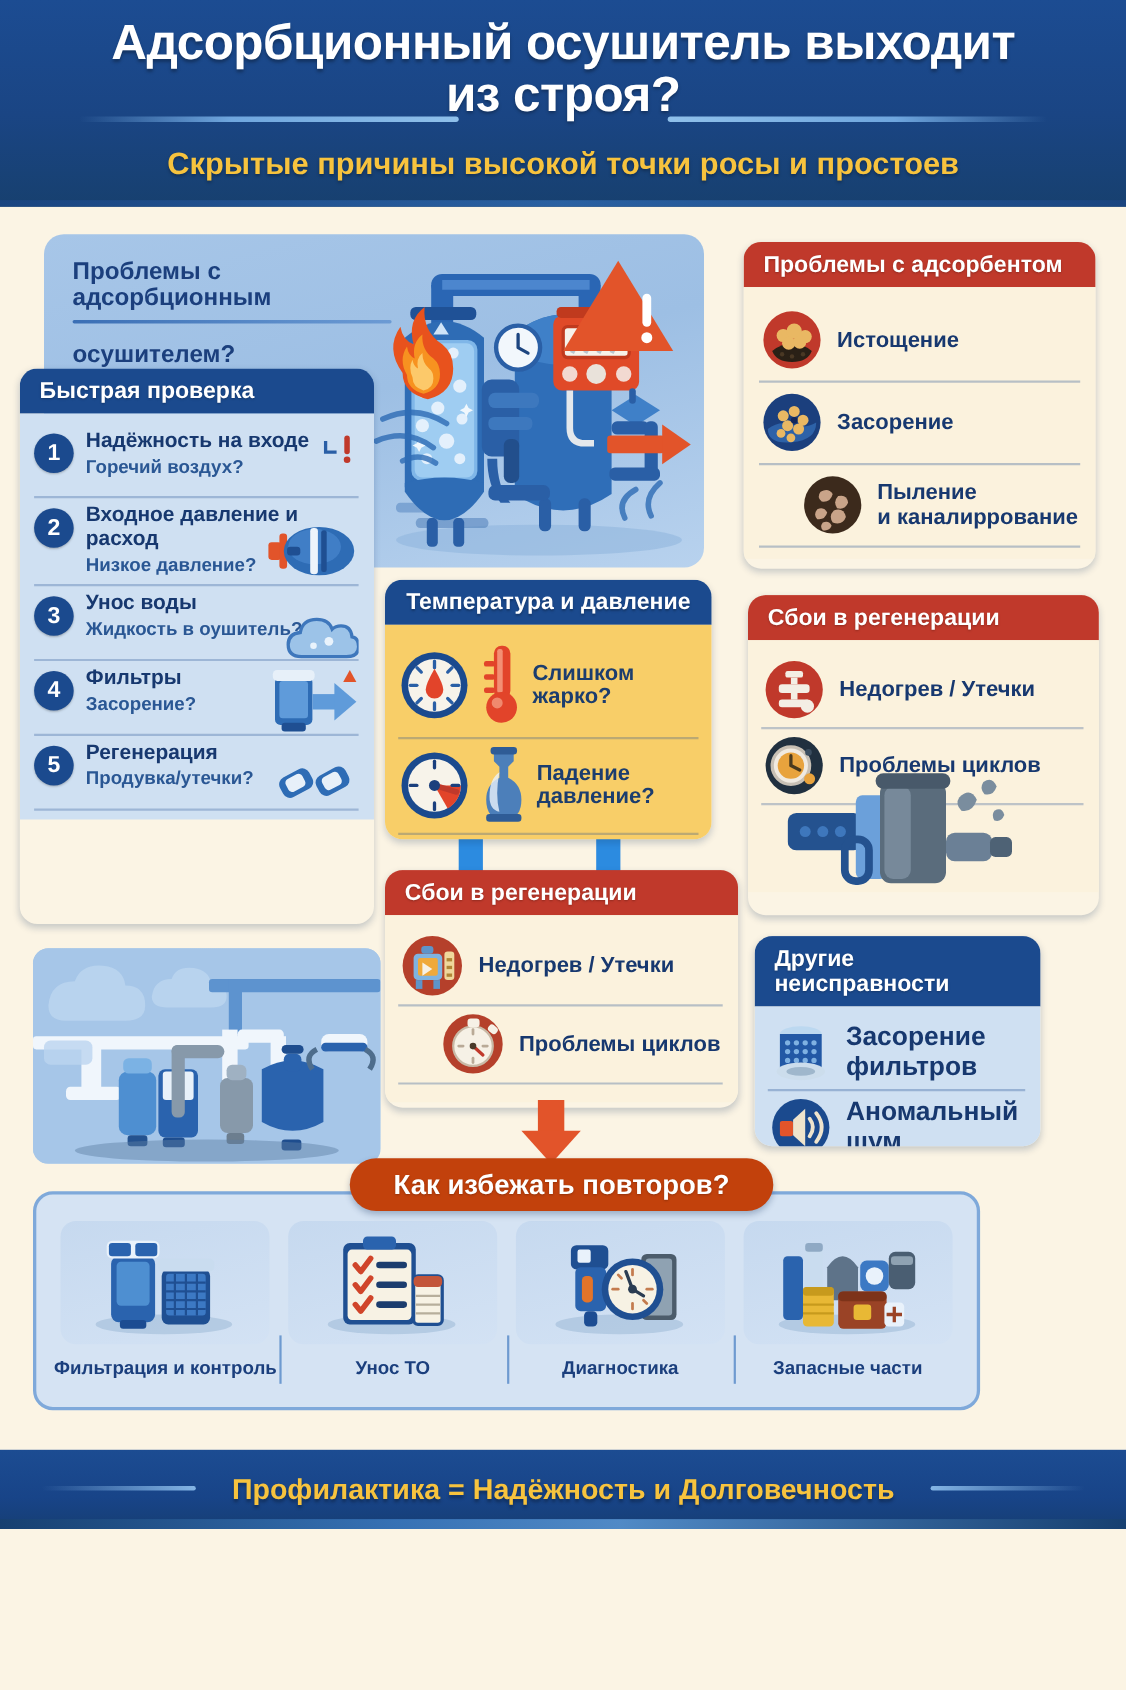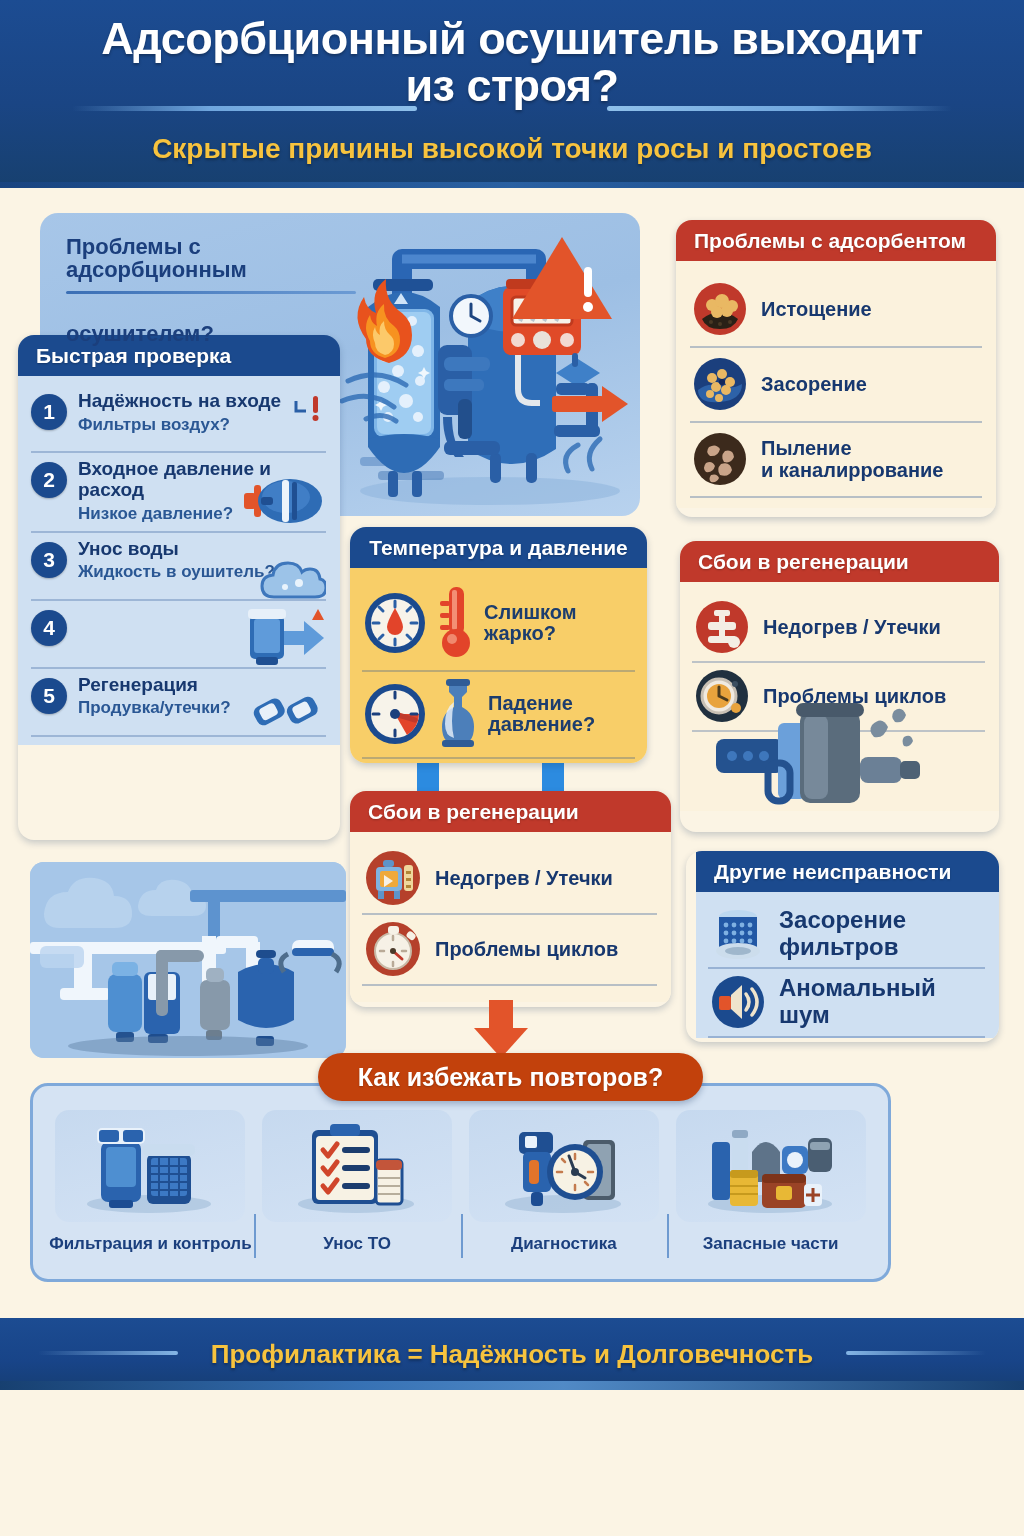"осушителем?" .intro-line2 { margin-top: 28px -> 16px }
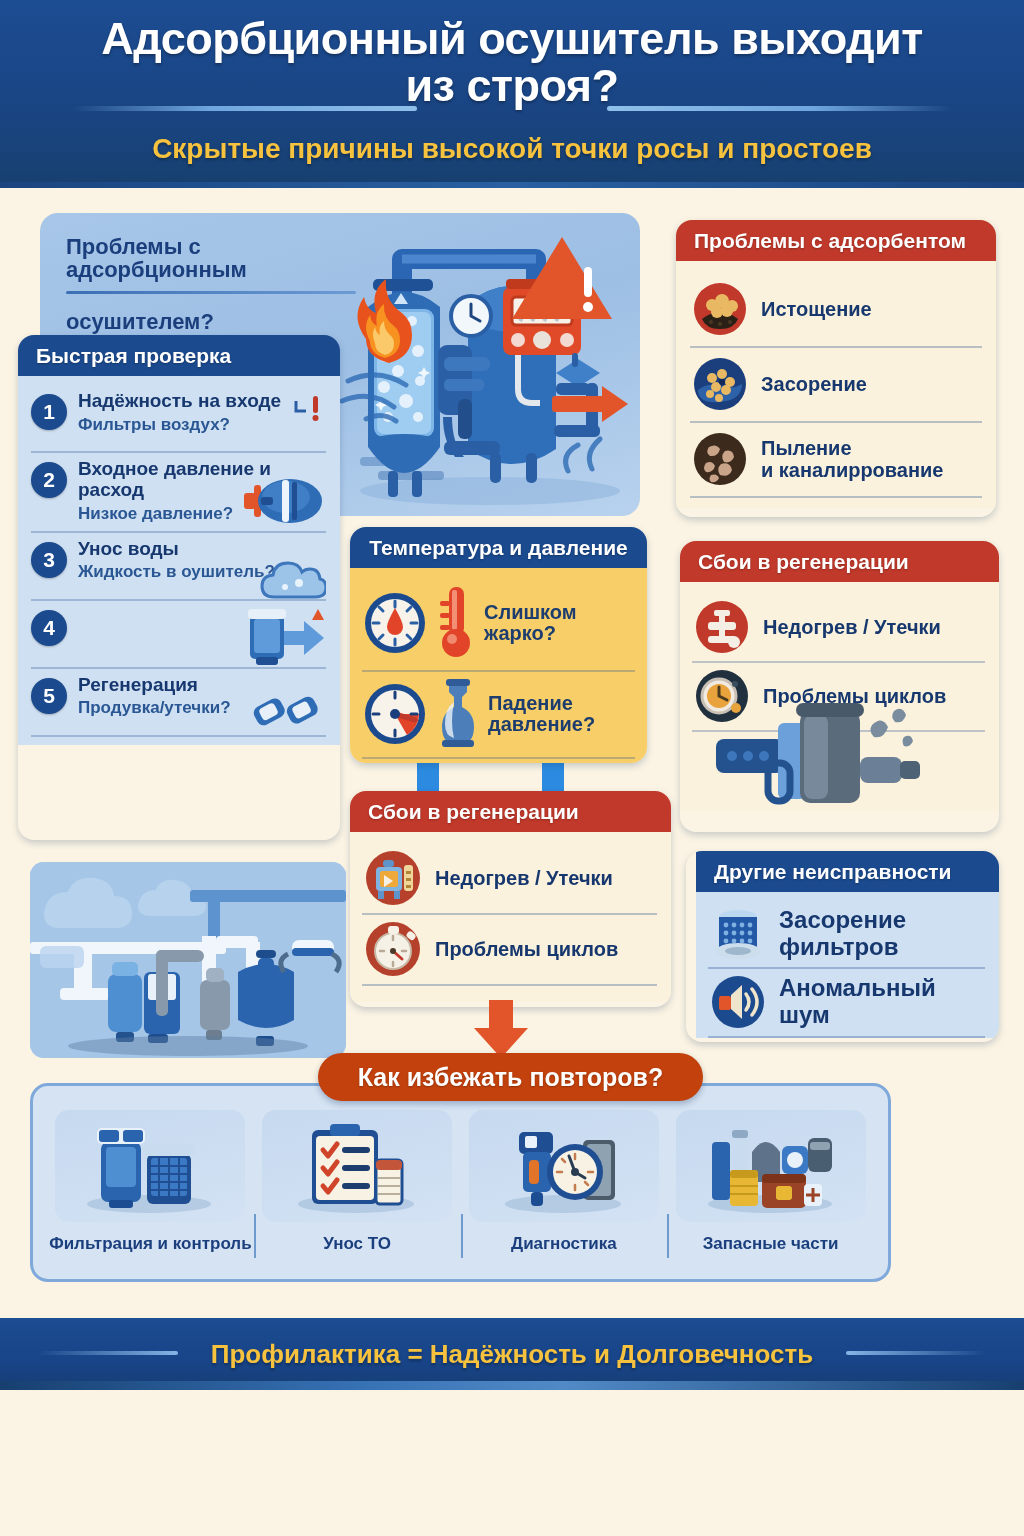"Фильтры воздух?" div.qc-sub { text: Фильтры -> Горечий }
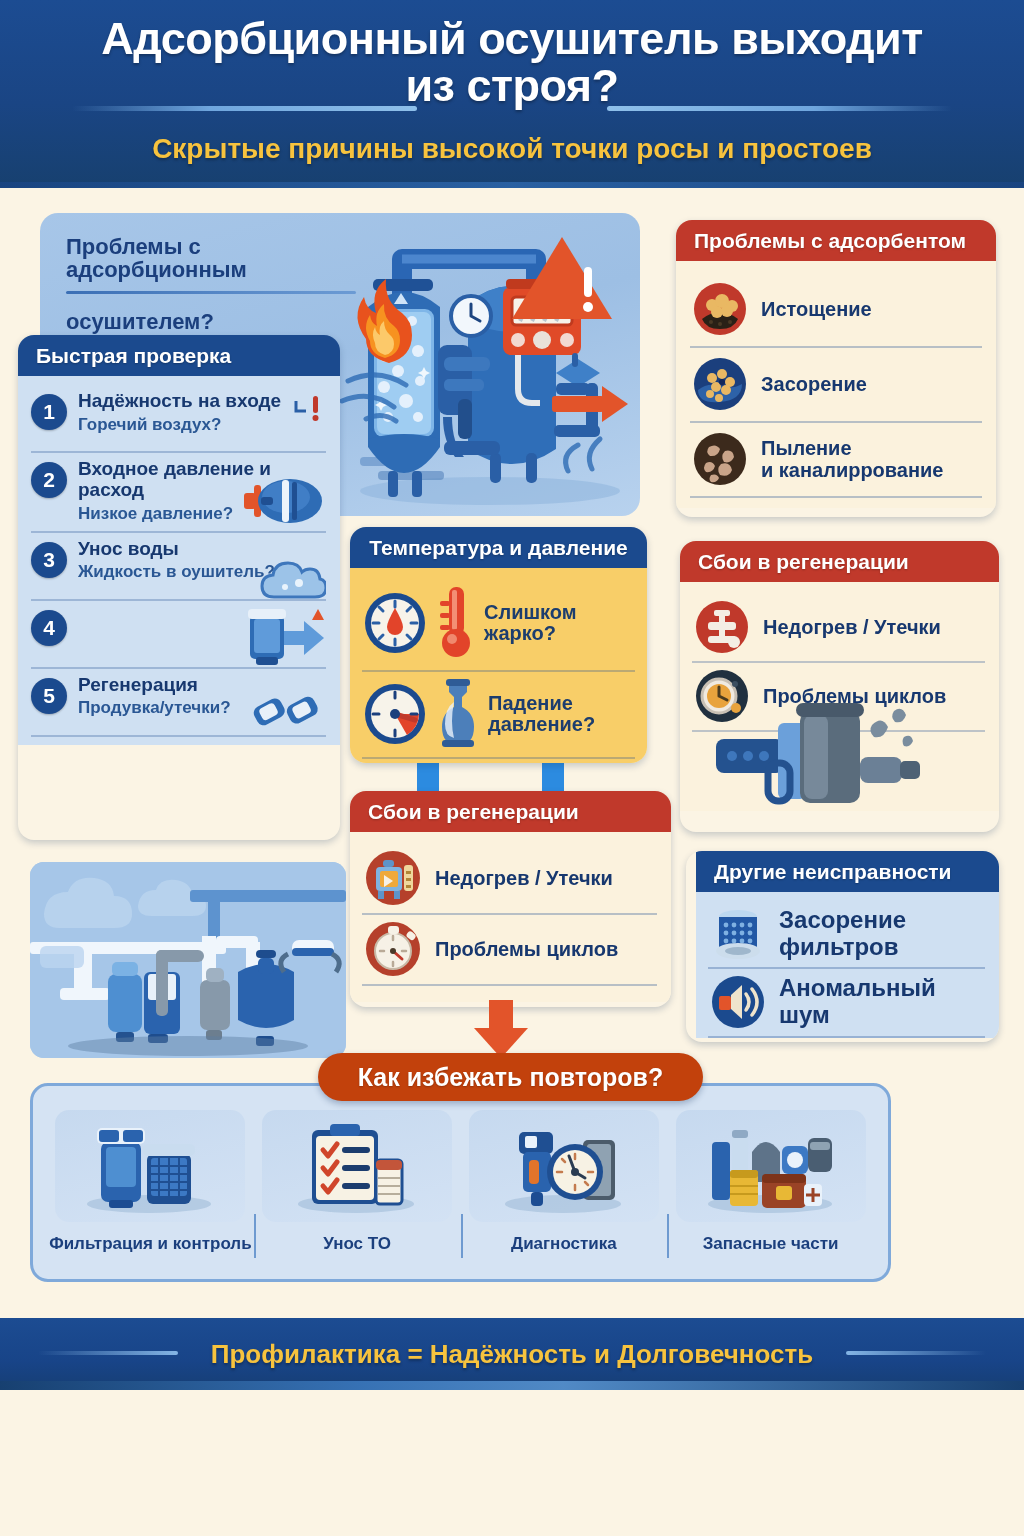"Пыление" .row:last-child { justify-content: none -> flex-end }
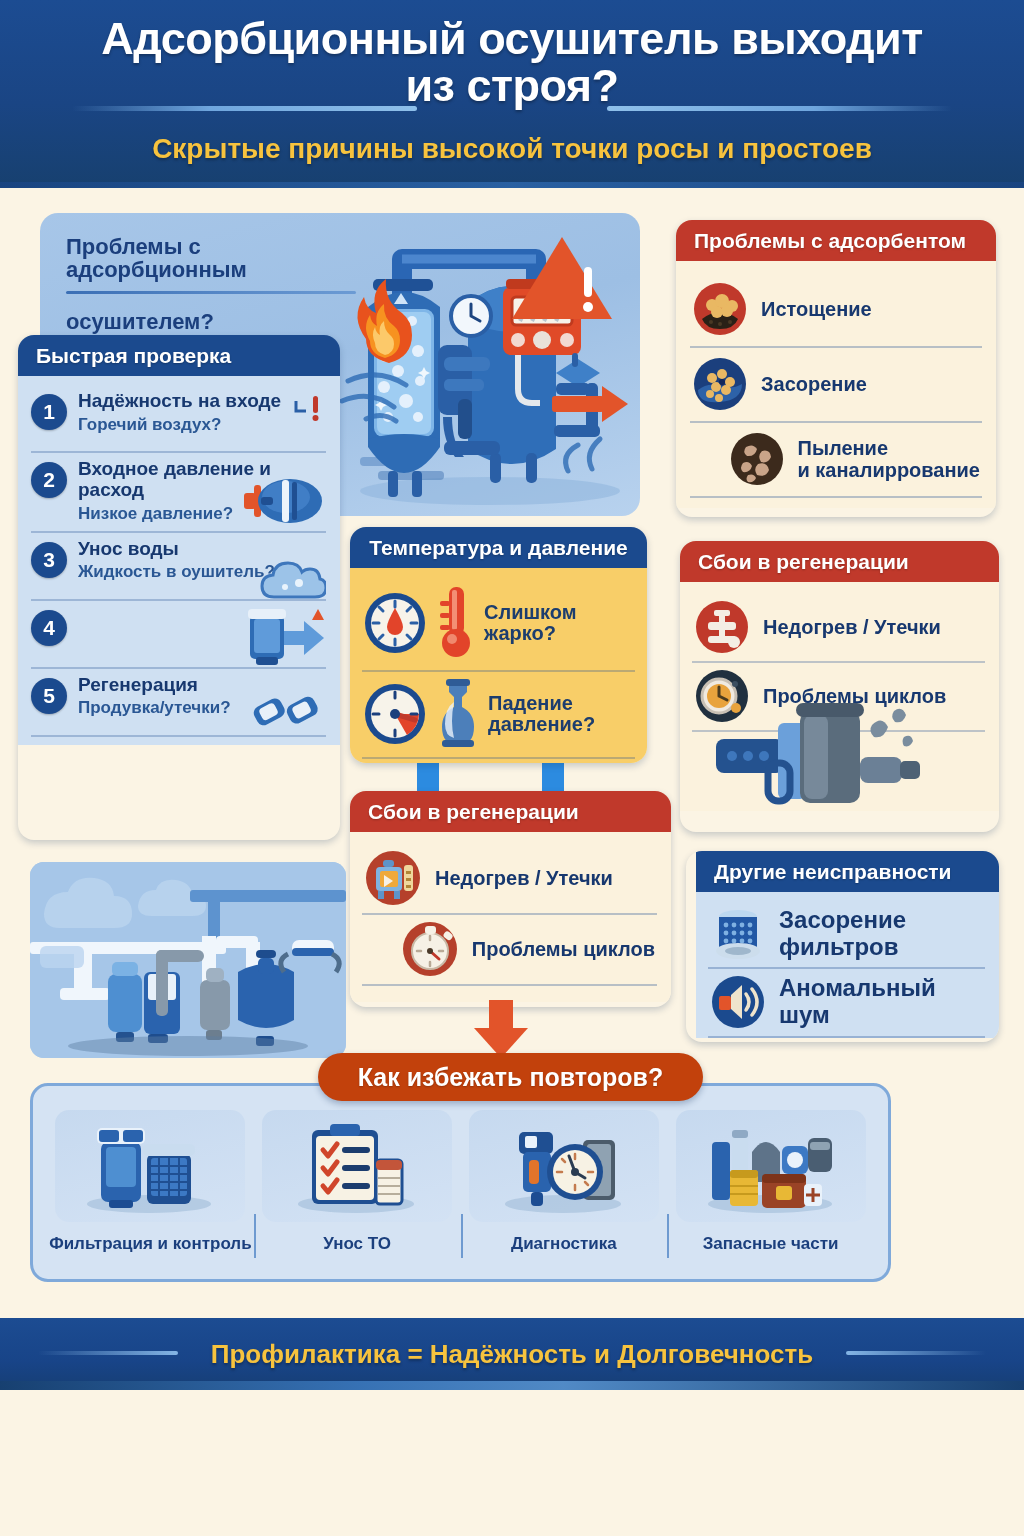"Фильтры" div.qc-txt { html: none -> <div> <div>Фильтры</div> <div>Засорение?</div> </div> }
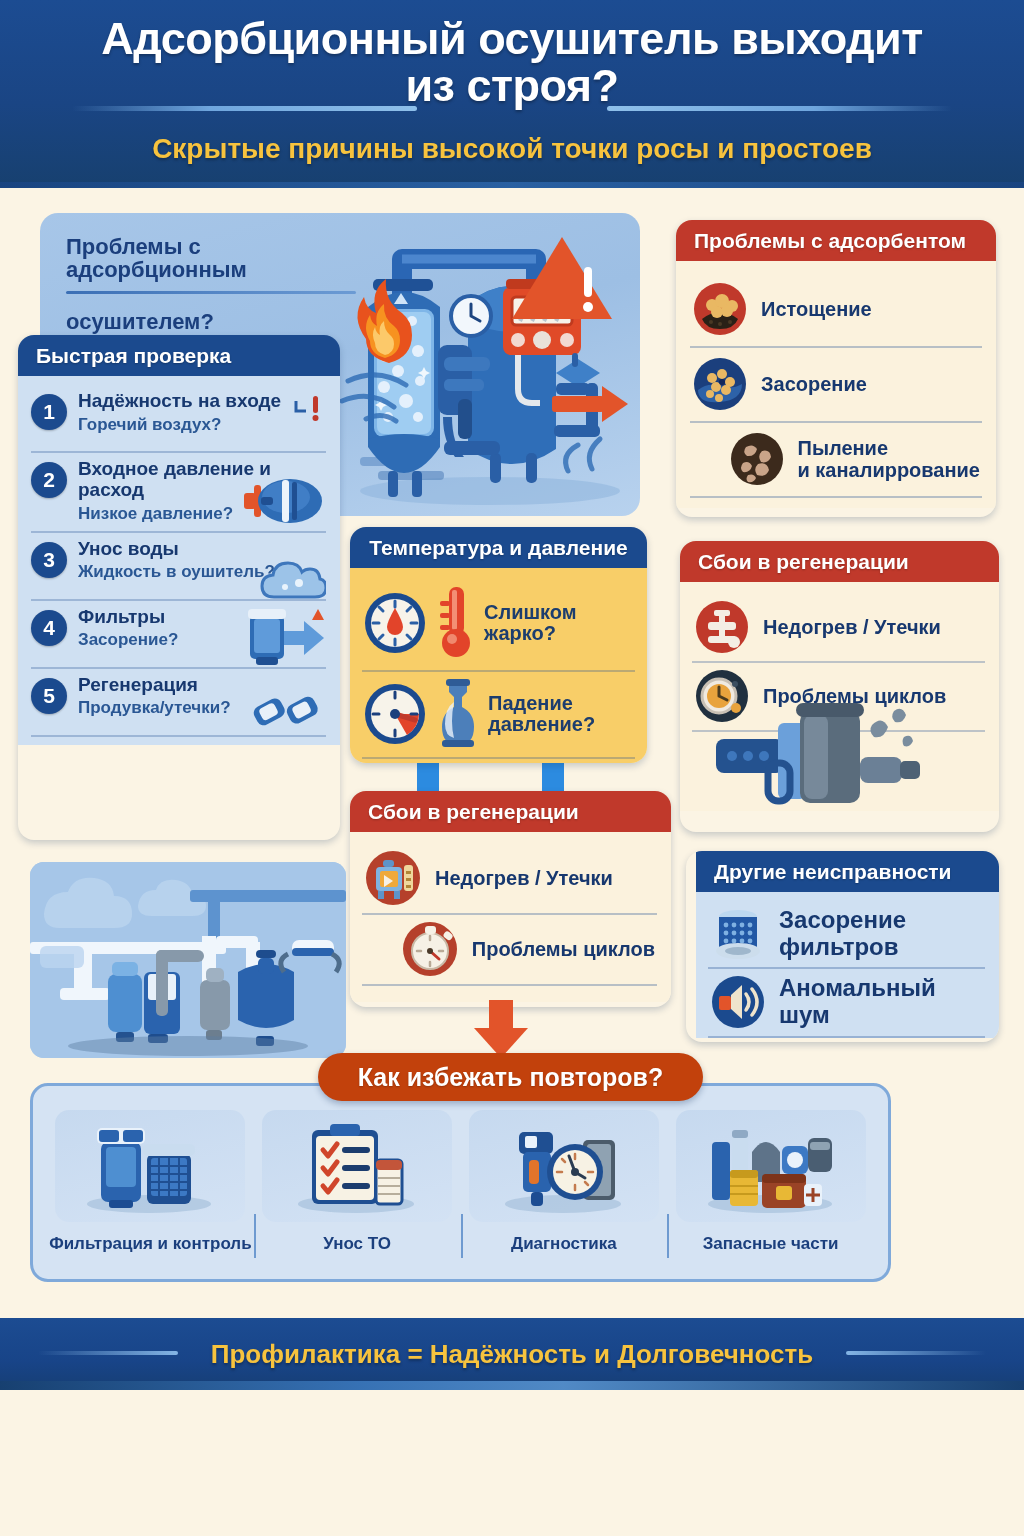"Другие неисправности" #other { padding-left: 10px -> none; width: 313px -> 260px }
